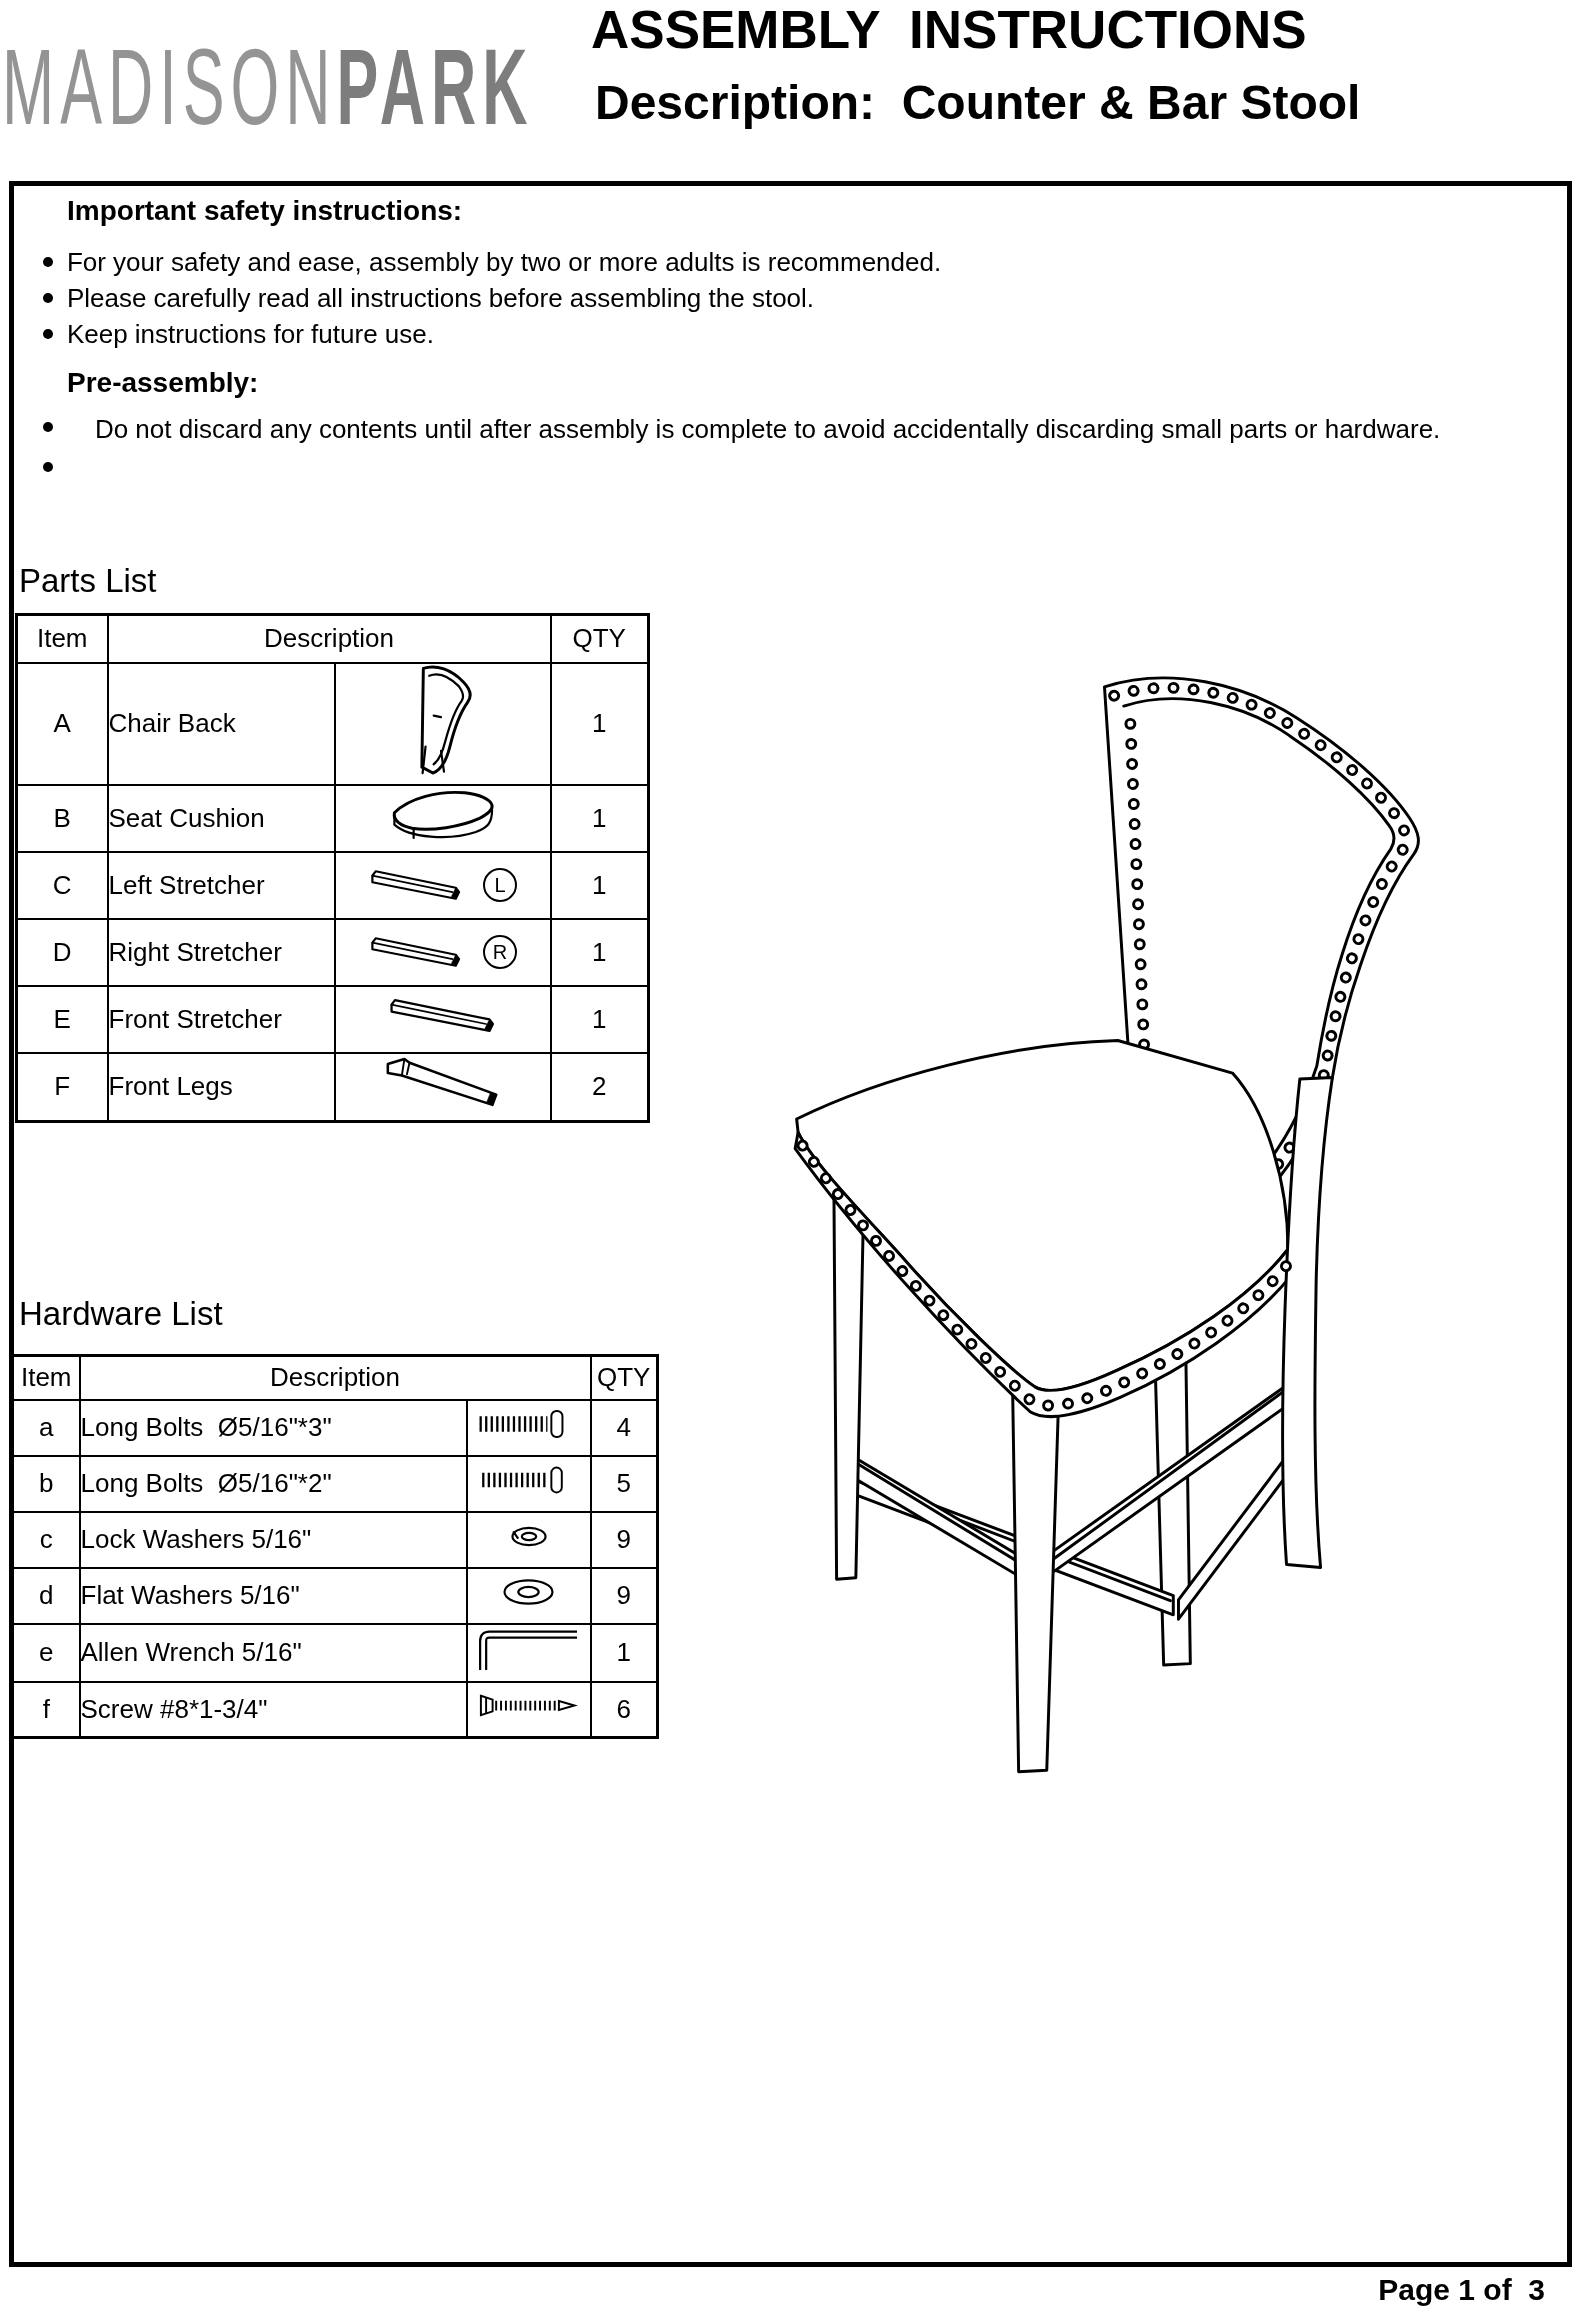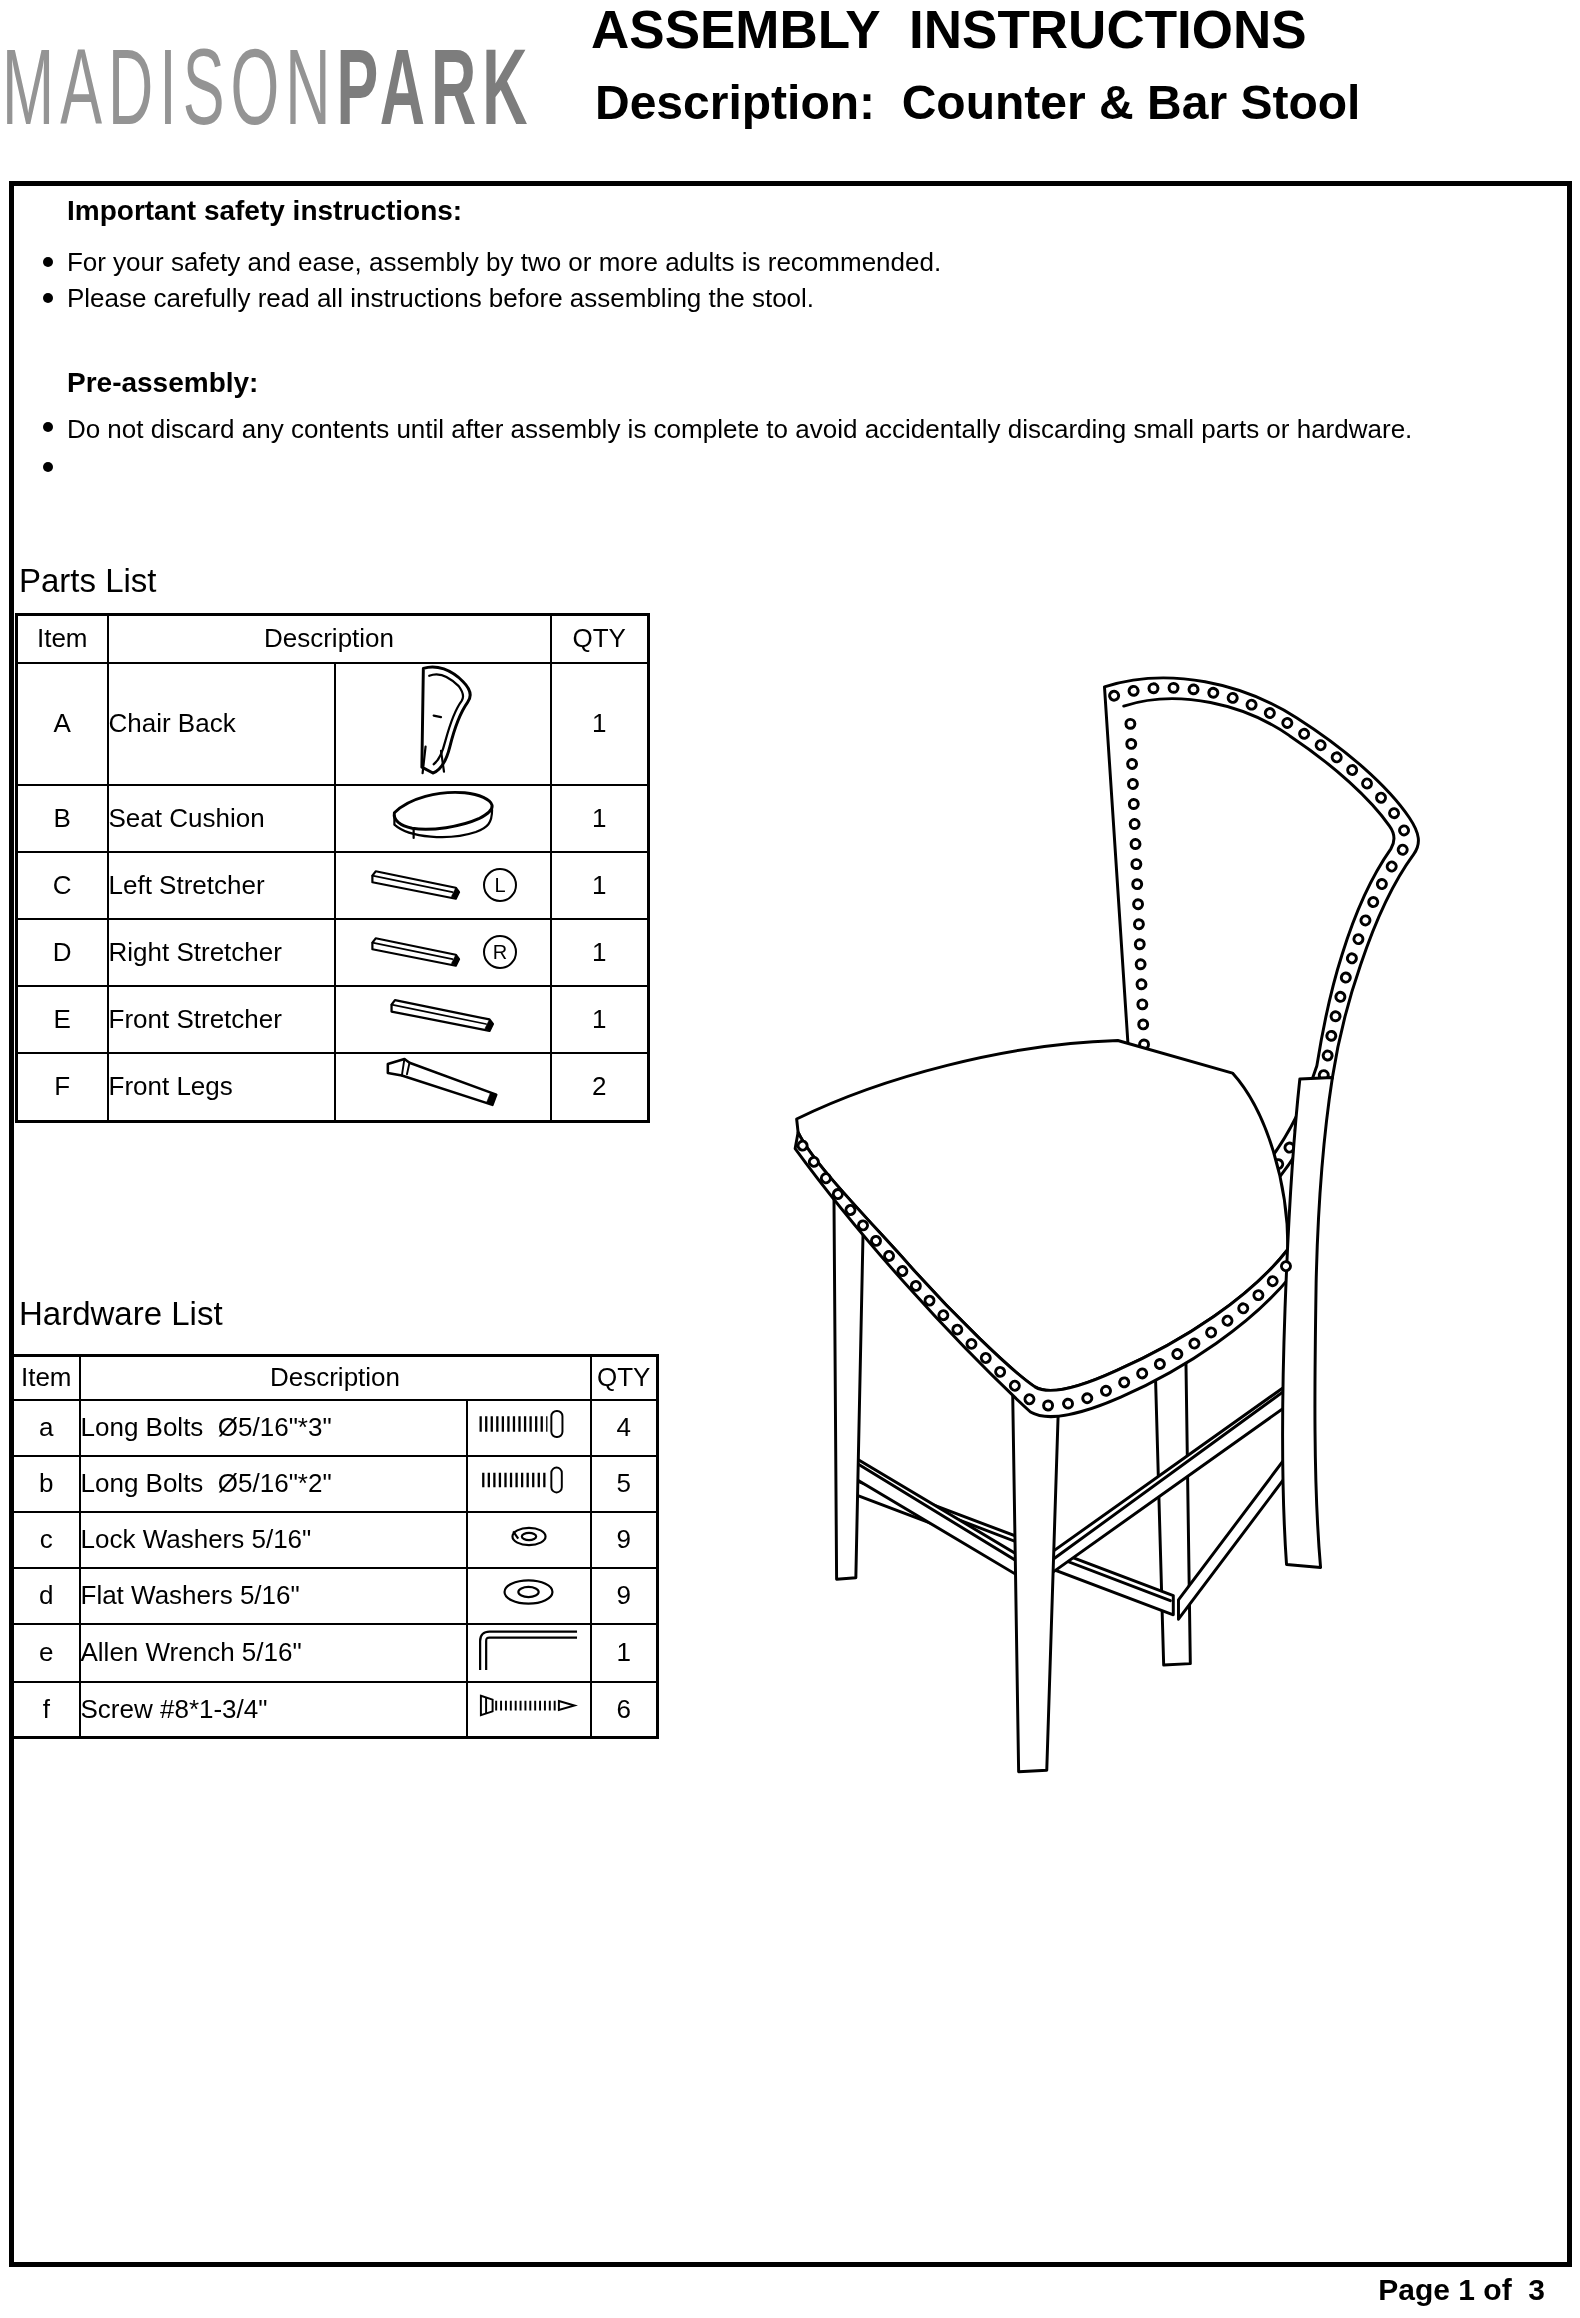"Keep instructions for future use." li { html: none -> <li> <span></span> <span>Keep instructions for future use.</span> </li> }
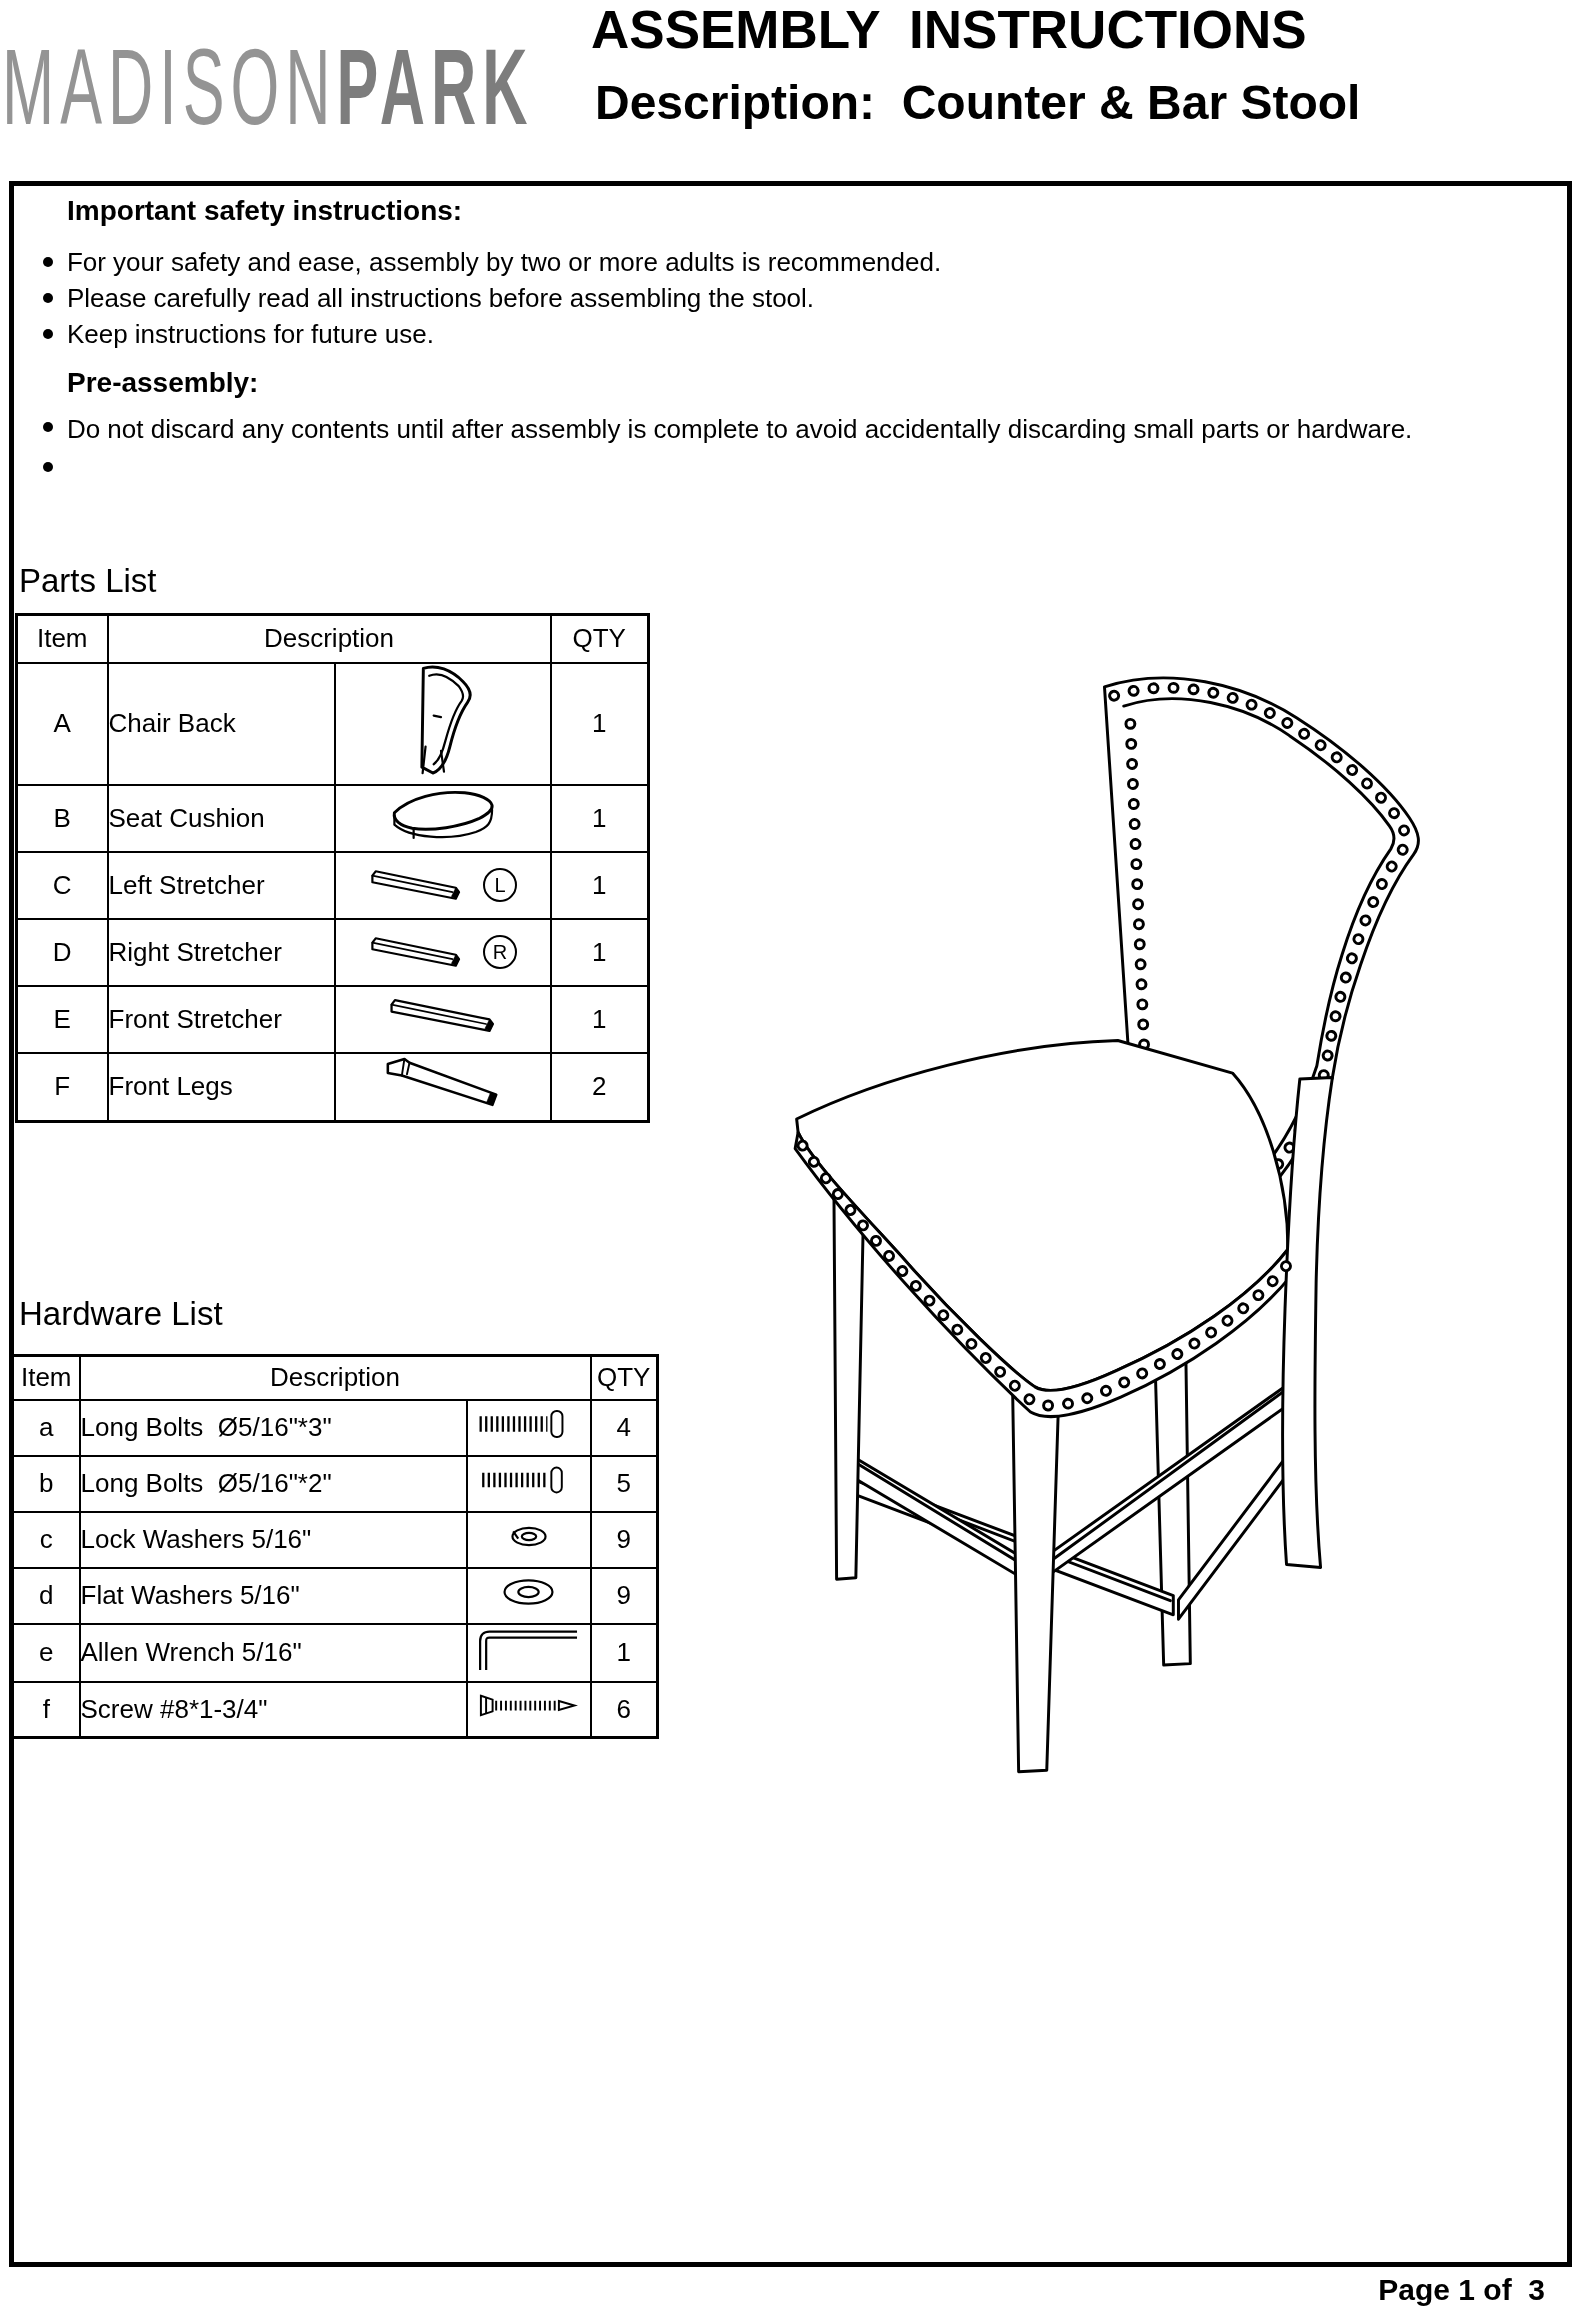"Do not discard any contents" .b-pre li { gap: none -> 28px }
